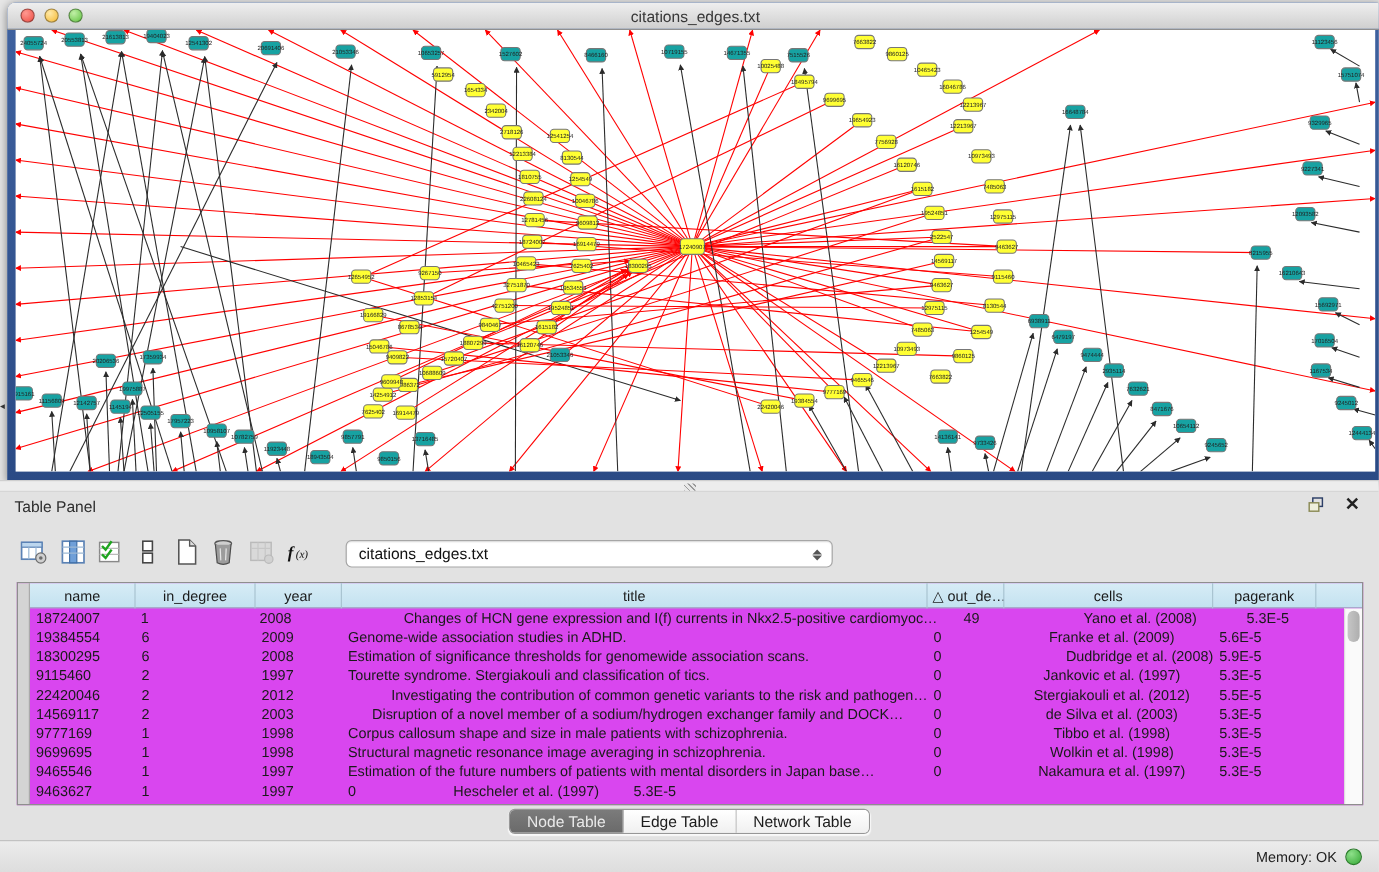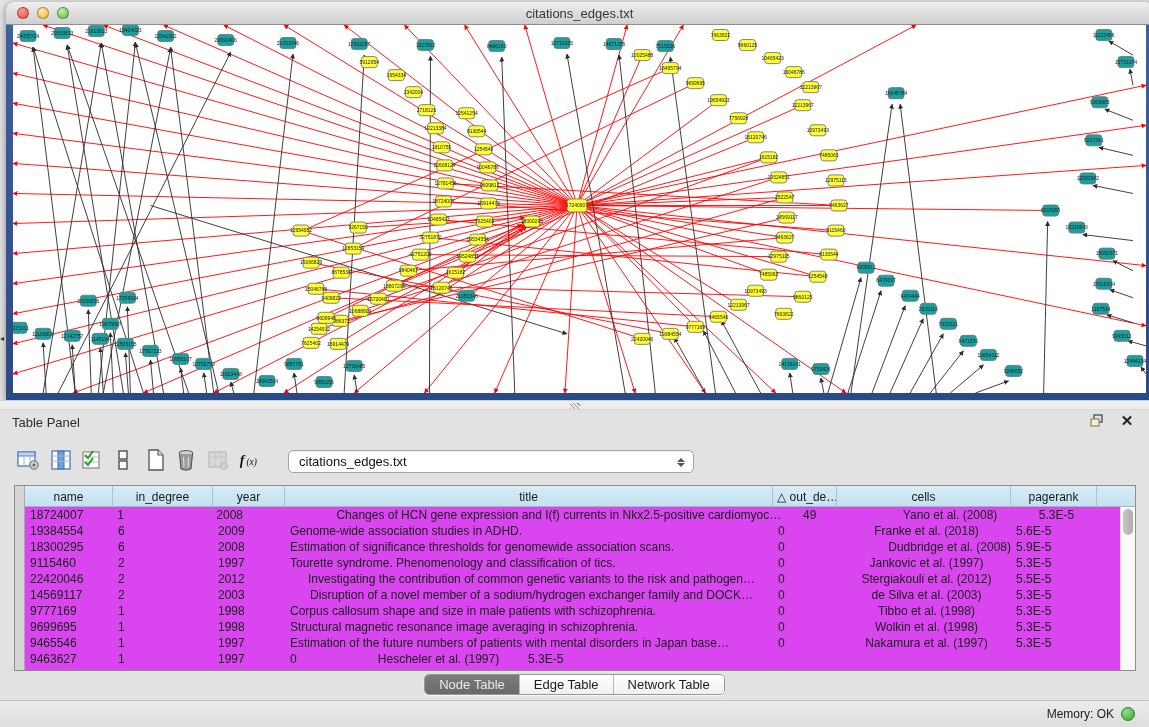"Franke et al. (2018)" div.td { text: 2018 -> 2009 }
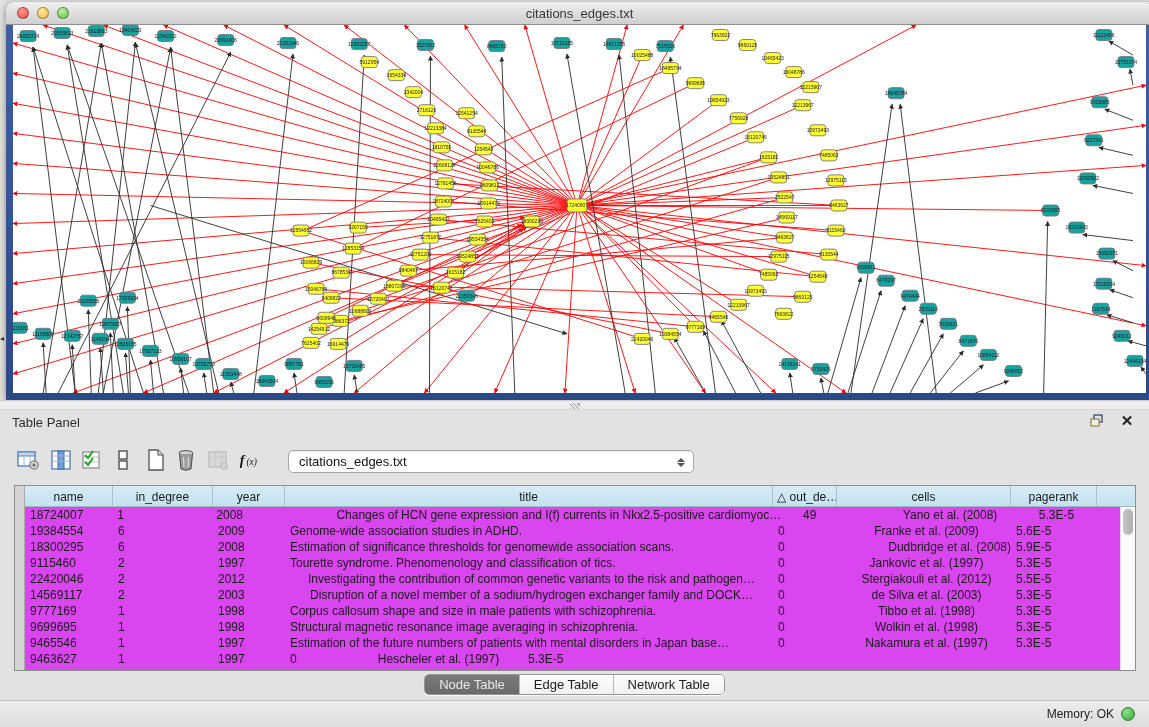"Tourette syndrome. Phenomenology and" div.td { text: Phenomenology -> Stergiakouli }
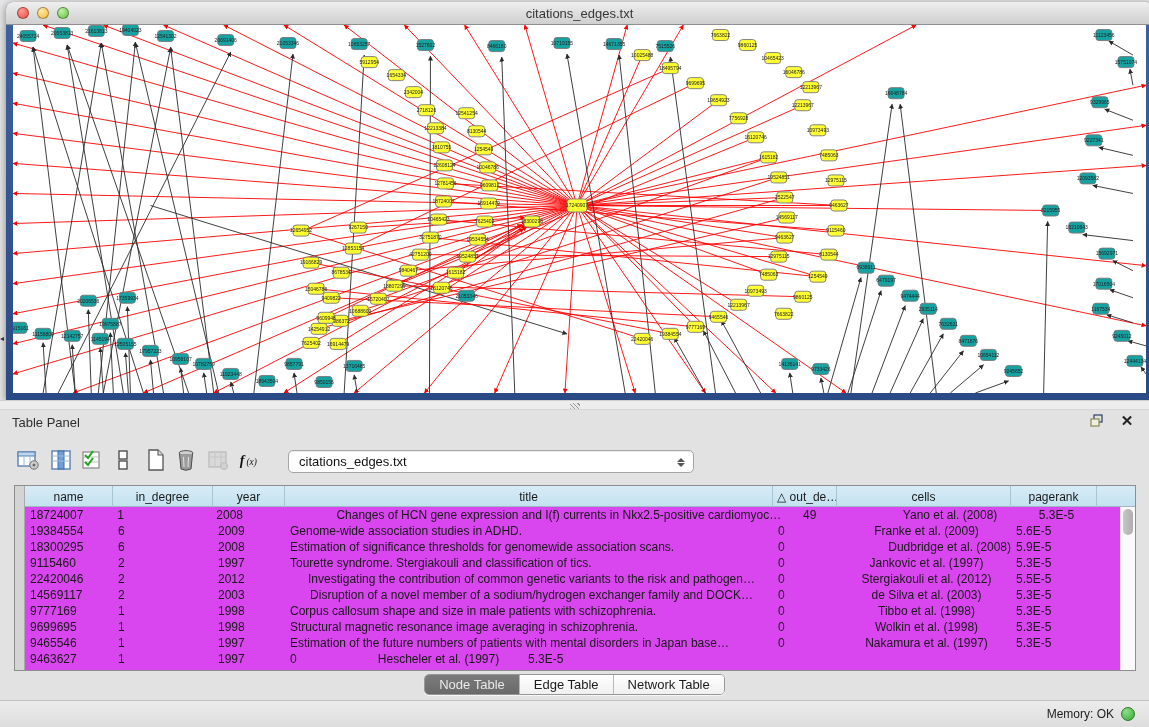"Investigating the contribution of common" div.td { text-align: center -> right }
